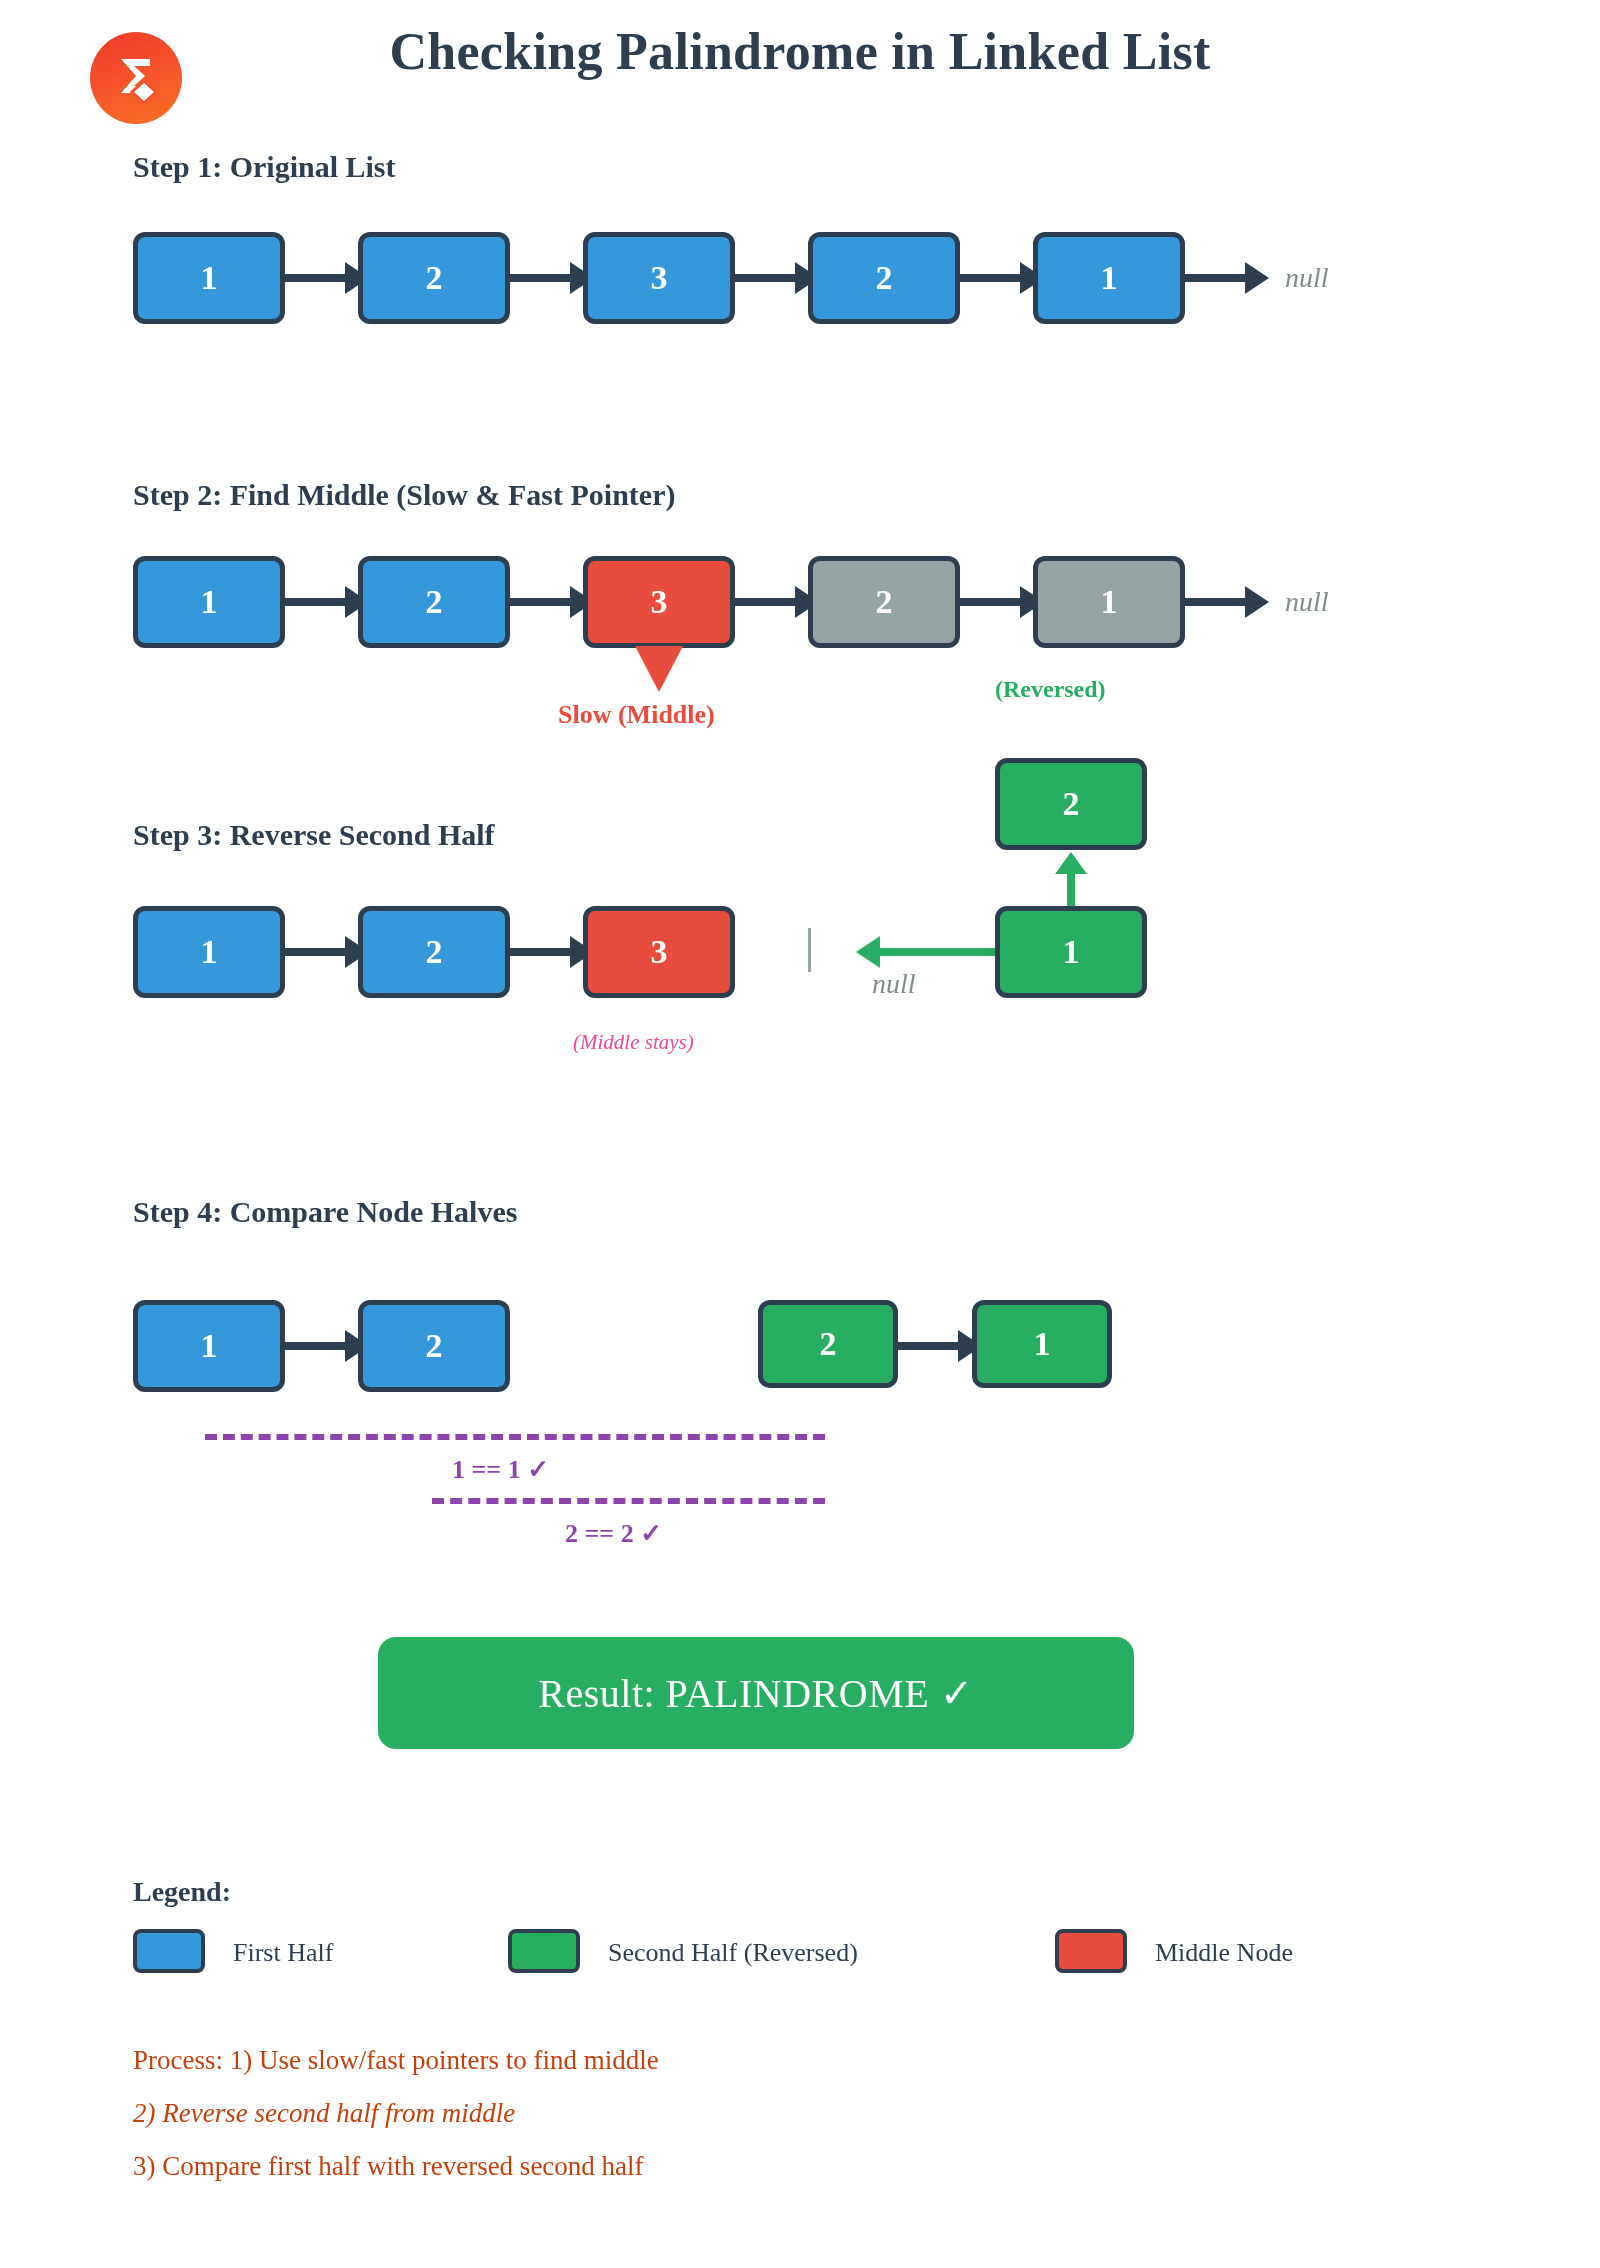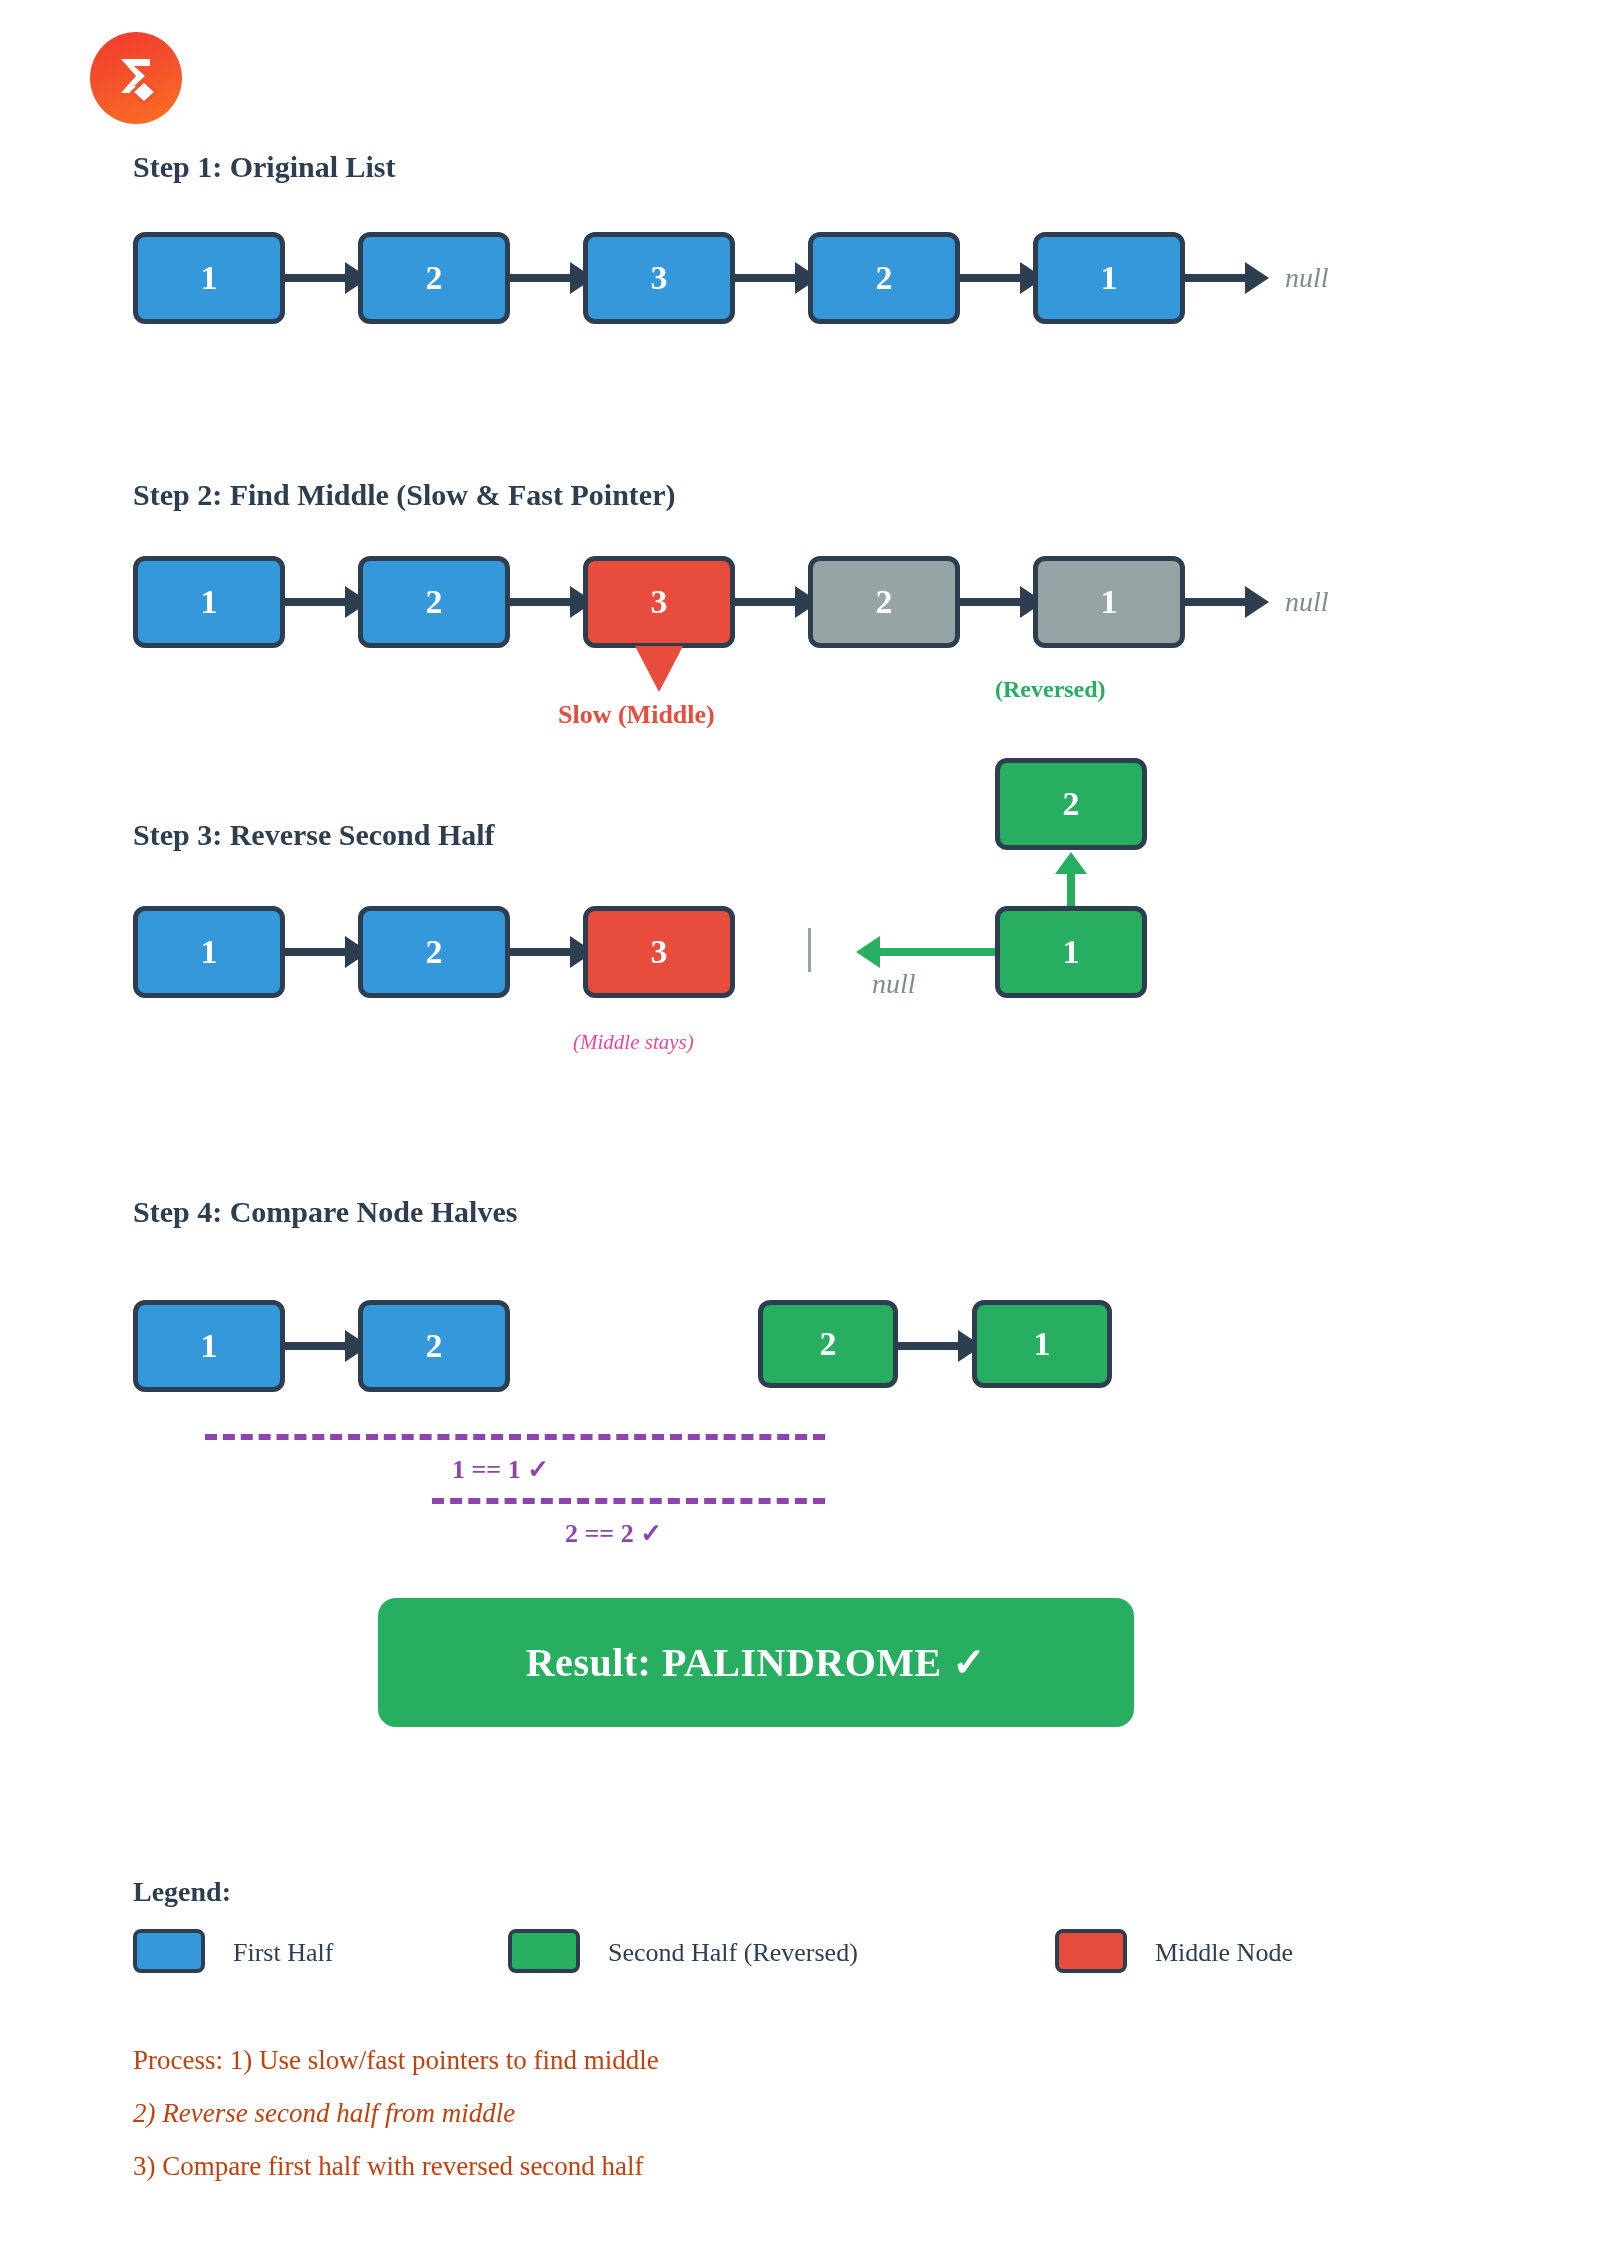"Checking Palindrome in Linked List" div.main-title { html: none -> <div>Checking Palindrome in Linked List</div> }
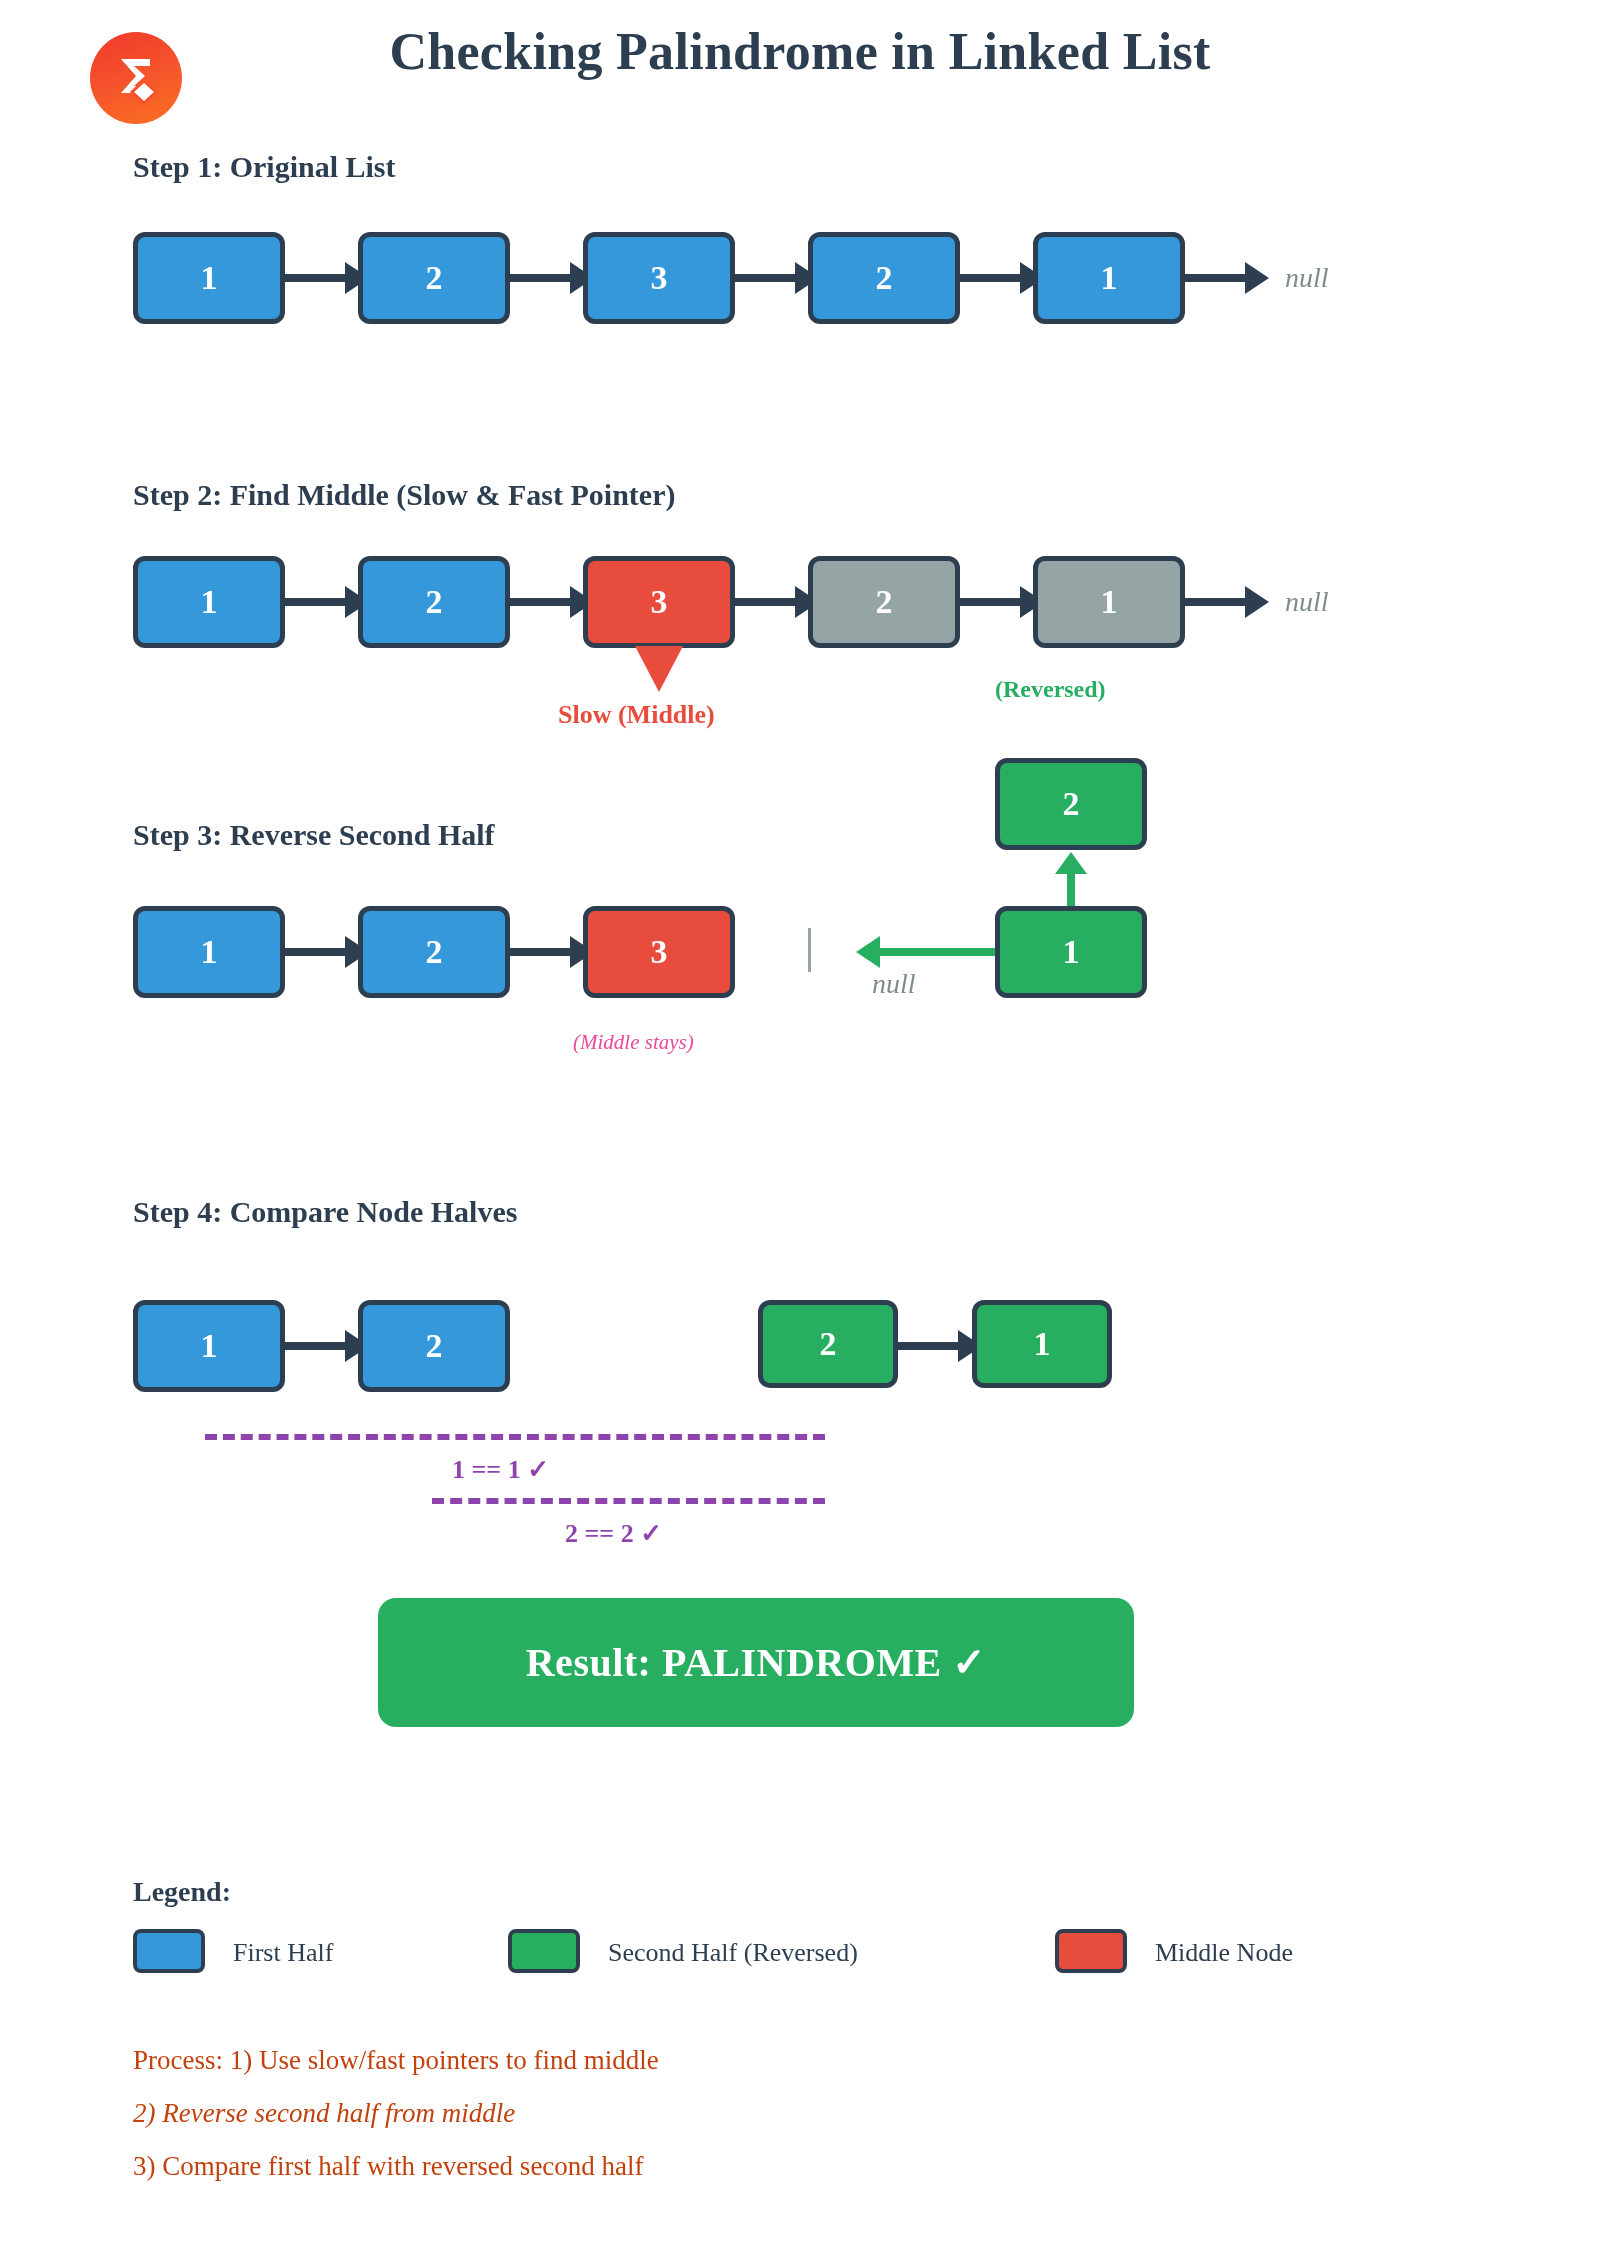"Result: PALINDROME ✓" .result-banner { font-weight: bold -> normal; height: 129px -> 112px; top: 1598px -> 1637px }
